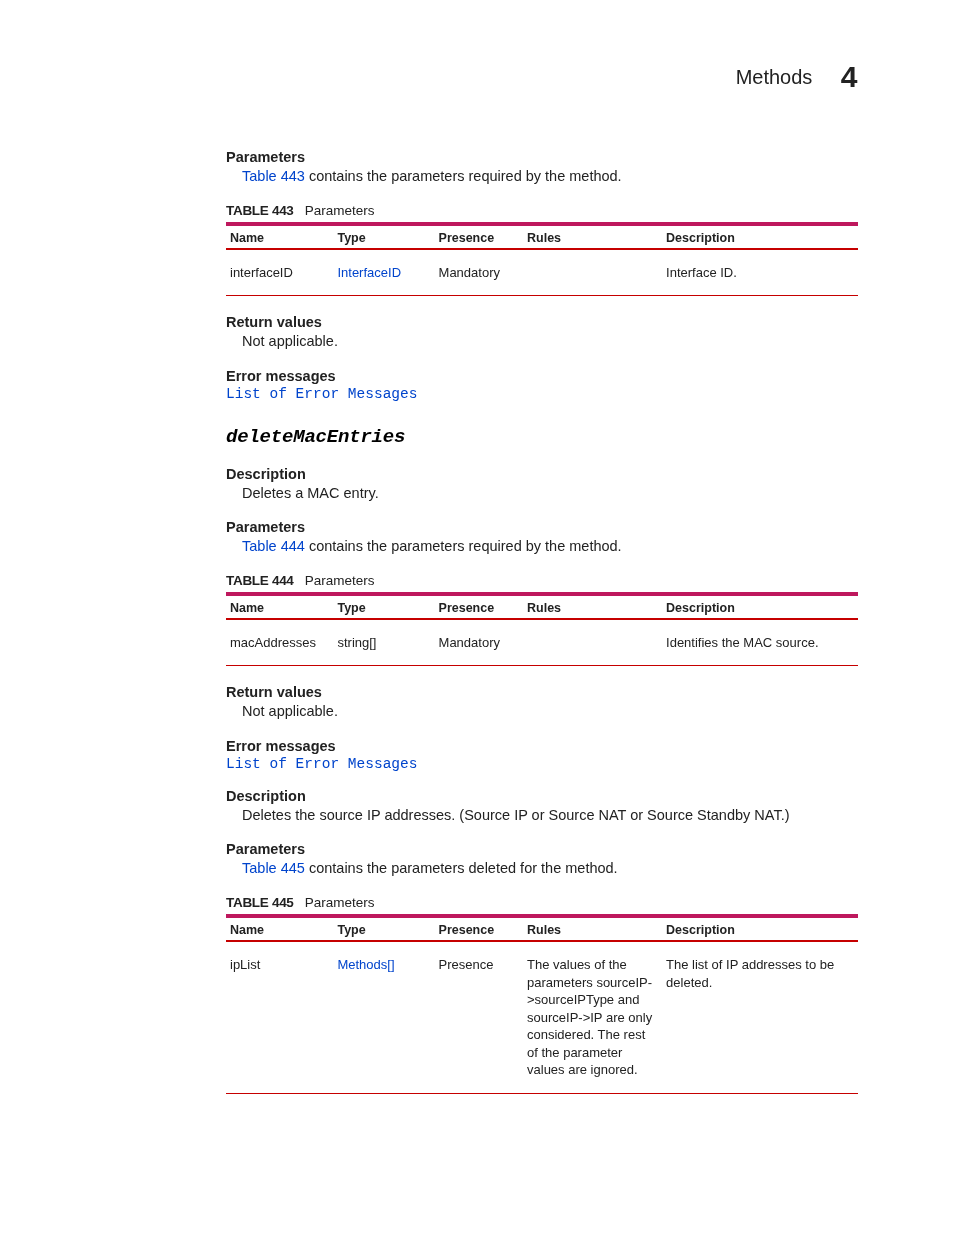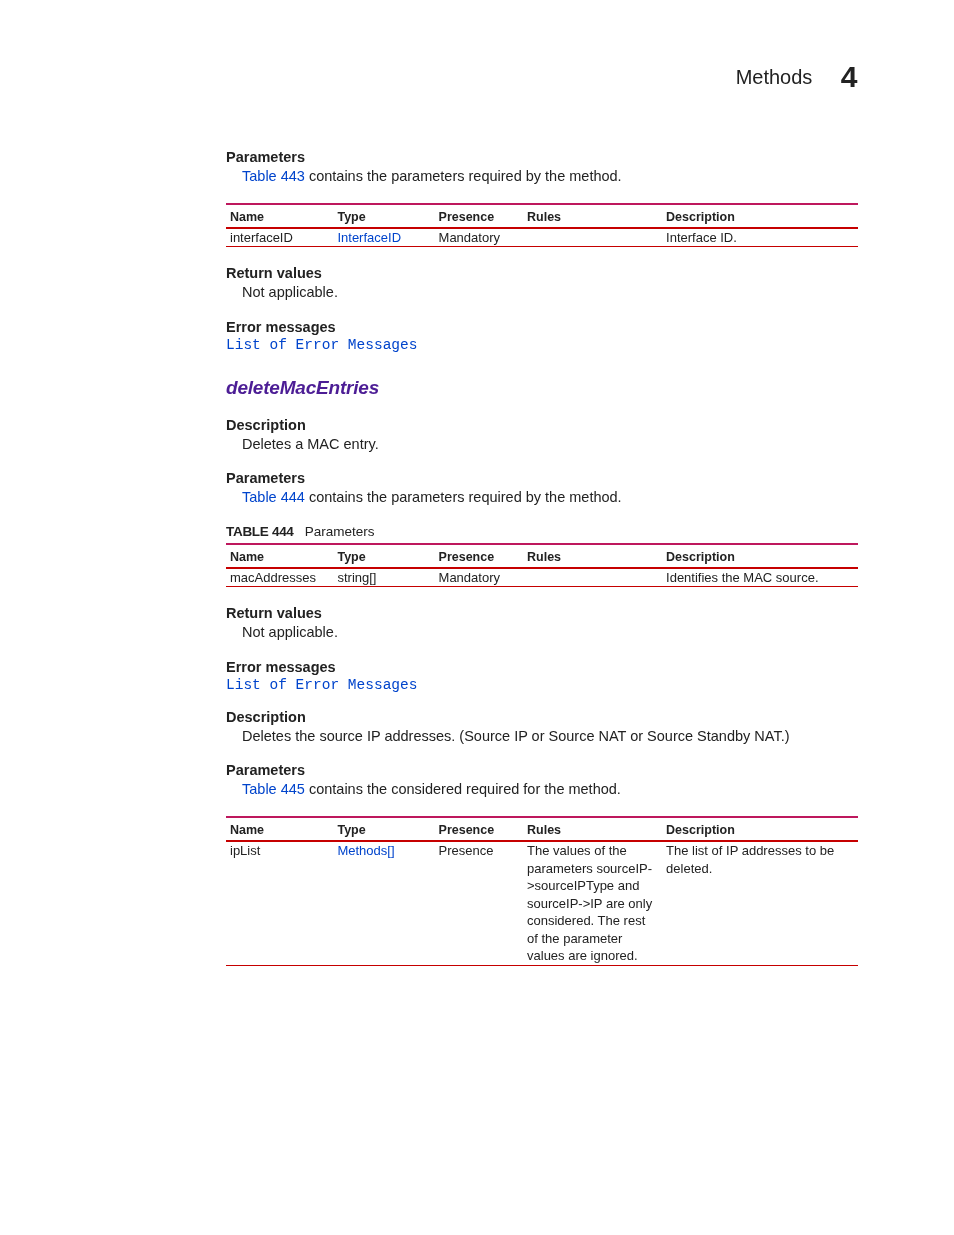"TABLE 443 Parameters" div.table-caption { html: none -> <div> <span>TABLE 443</span>&nbsp;&nbsp;&nbsp;<span>Parameters</span> </div> }
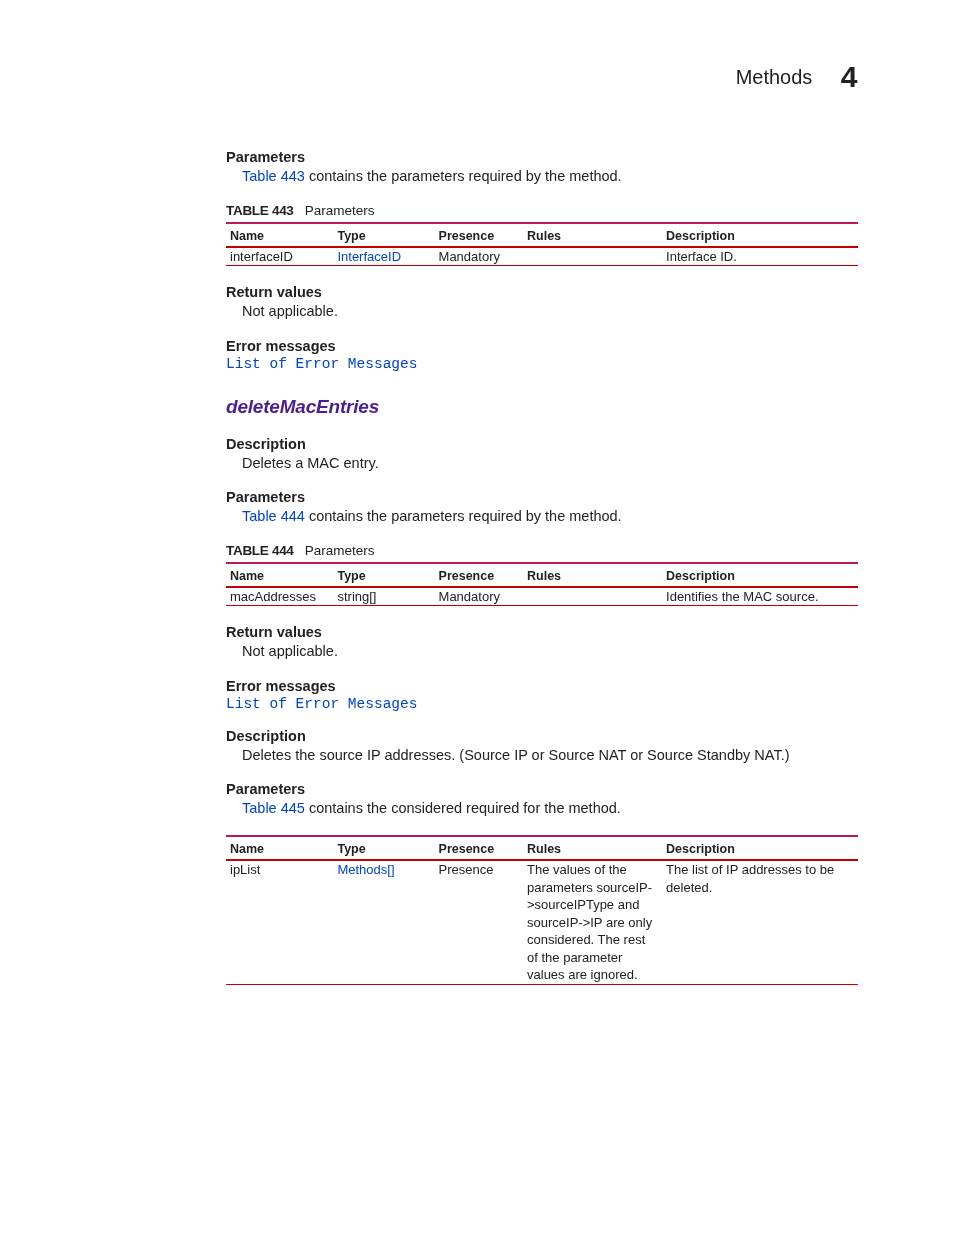"Name" table.param-table thead th { border-top: 2px solid #be185d -> 4px solid #be185d }
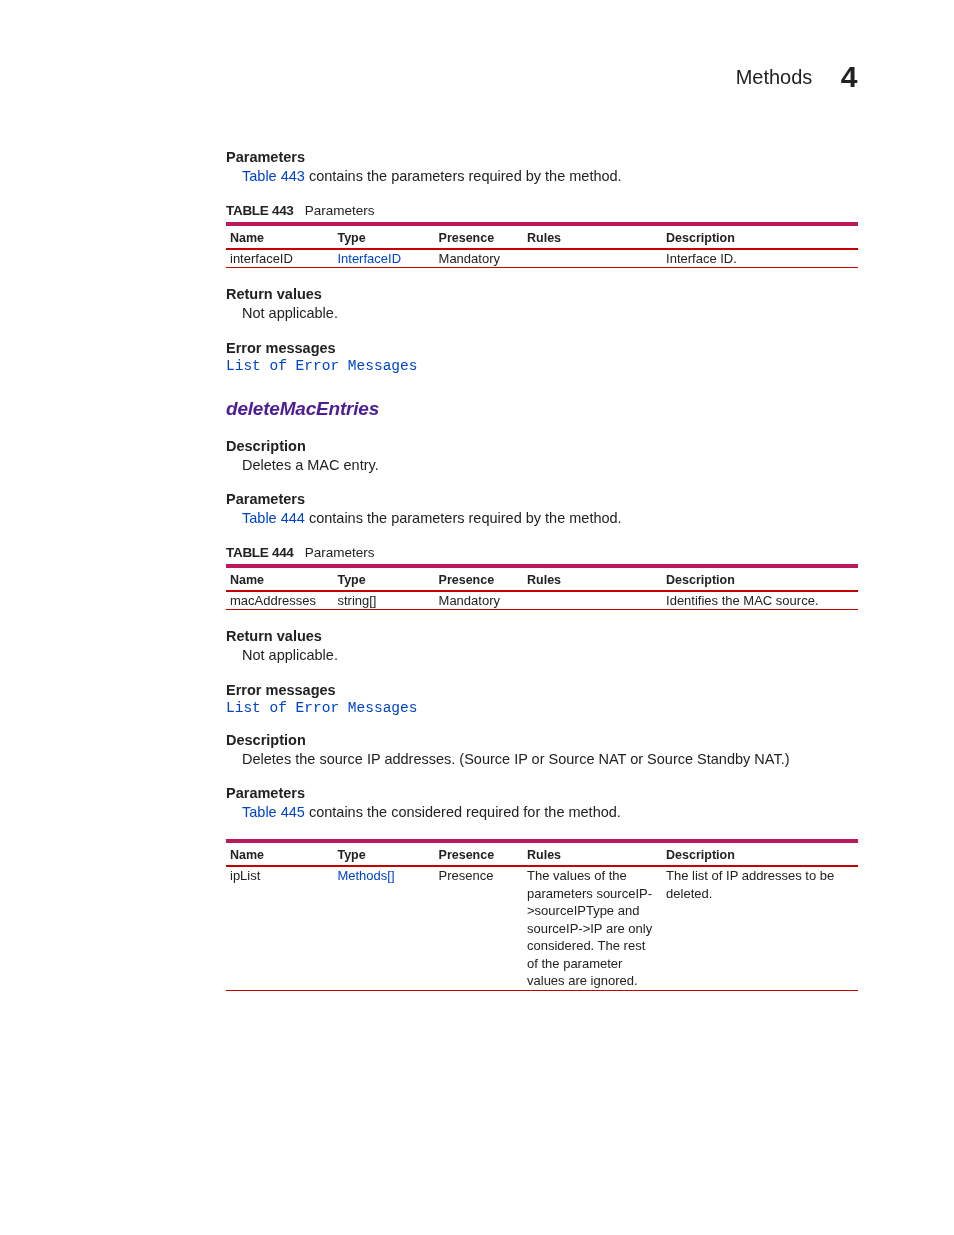"interfaceID" table.param-table tbody td { padding: 0 4px -> 14px 4px }
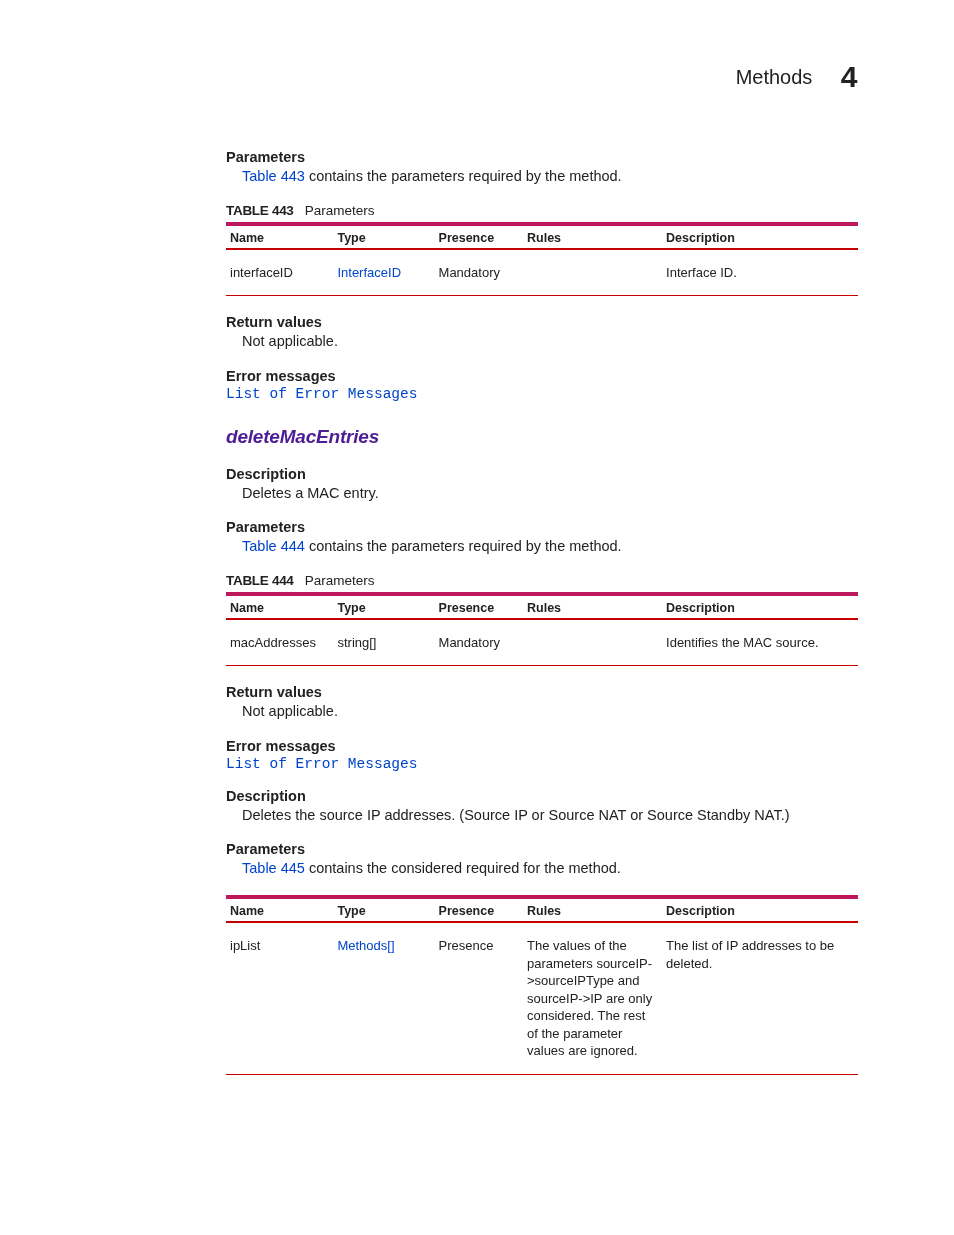"deleteMacEntries" .method-head { color: #4c1d95 -> #000000; font-family: Liberation Sans, sans-serif -> Liberation Mono, monospace }
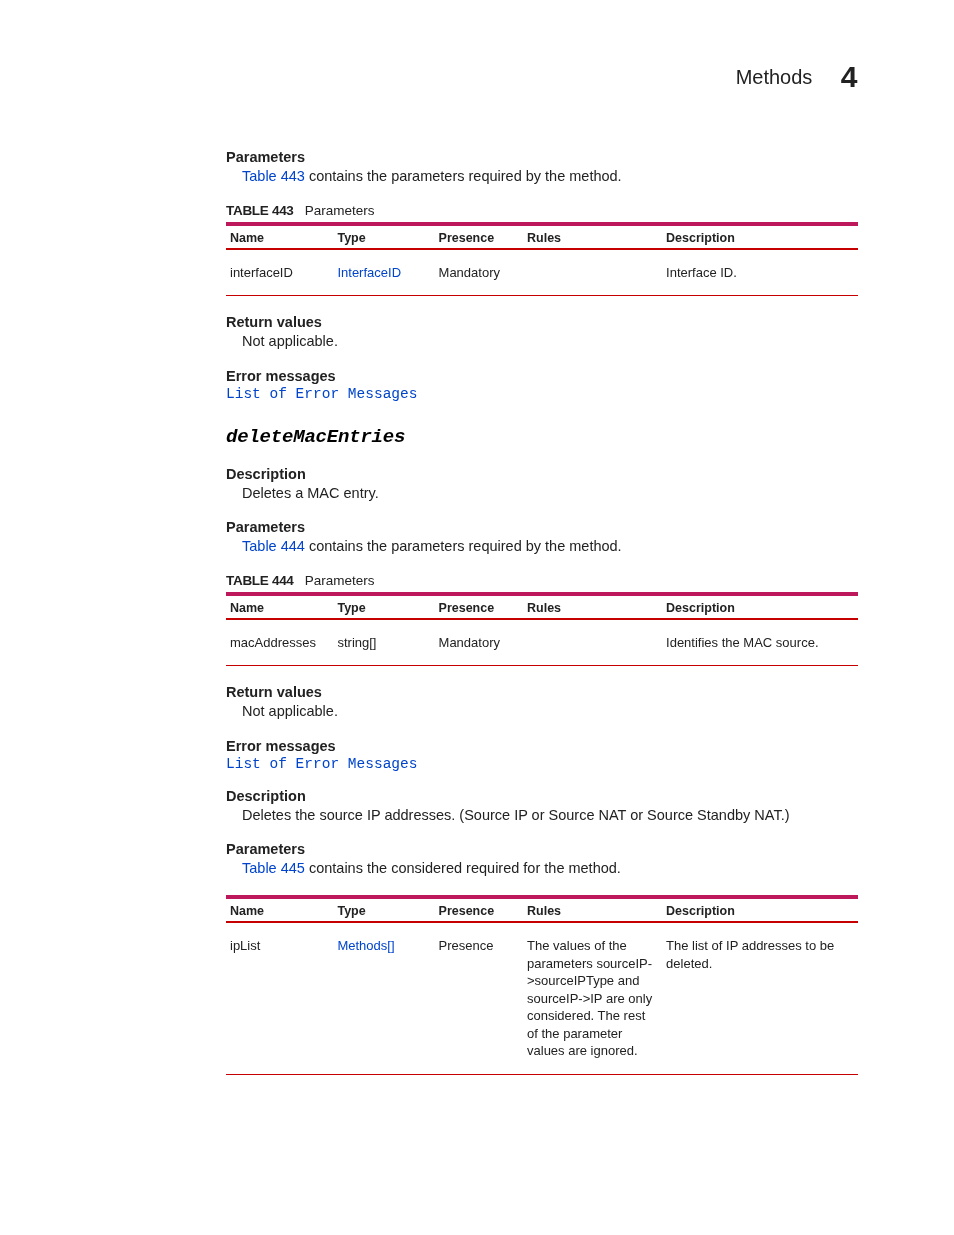"contains the considered required for" span { text: considered required -> parameters deleted }
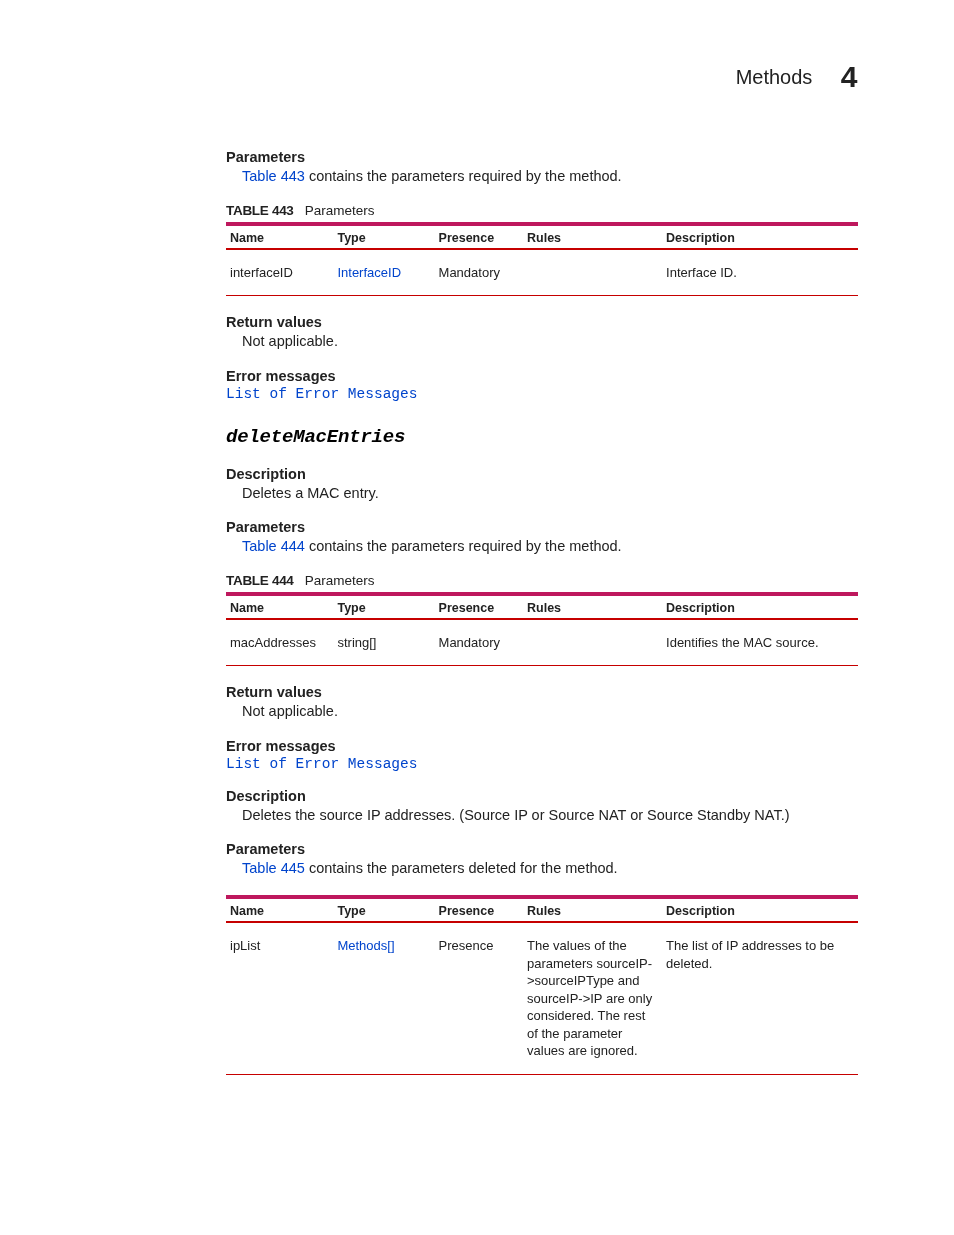"TABLE 445 Parameters" div.table-caption { html: none -> <div> <span>TABLE 445</span>&nbsp;&nbsp;&nbsp;<span>Parameters</span> </div> }
